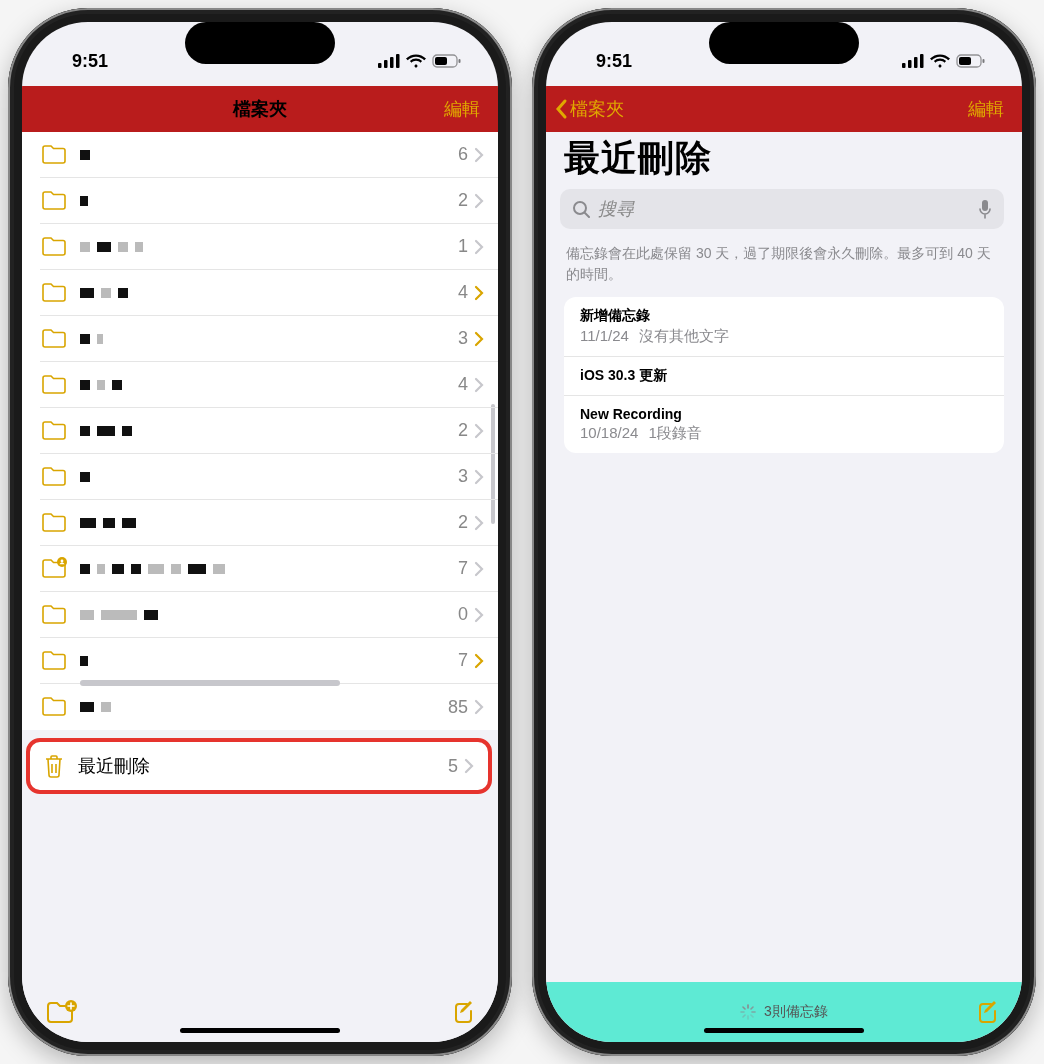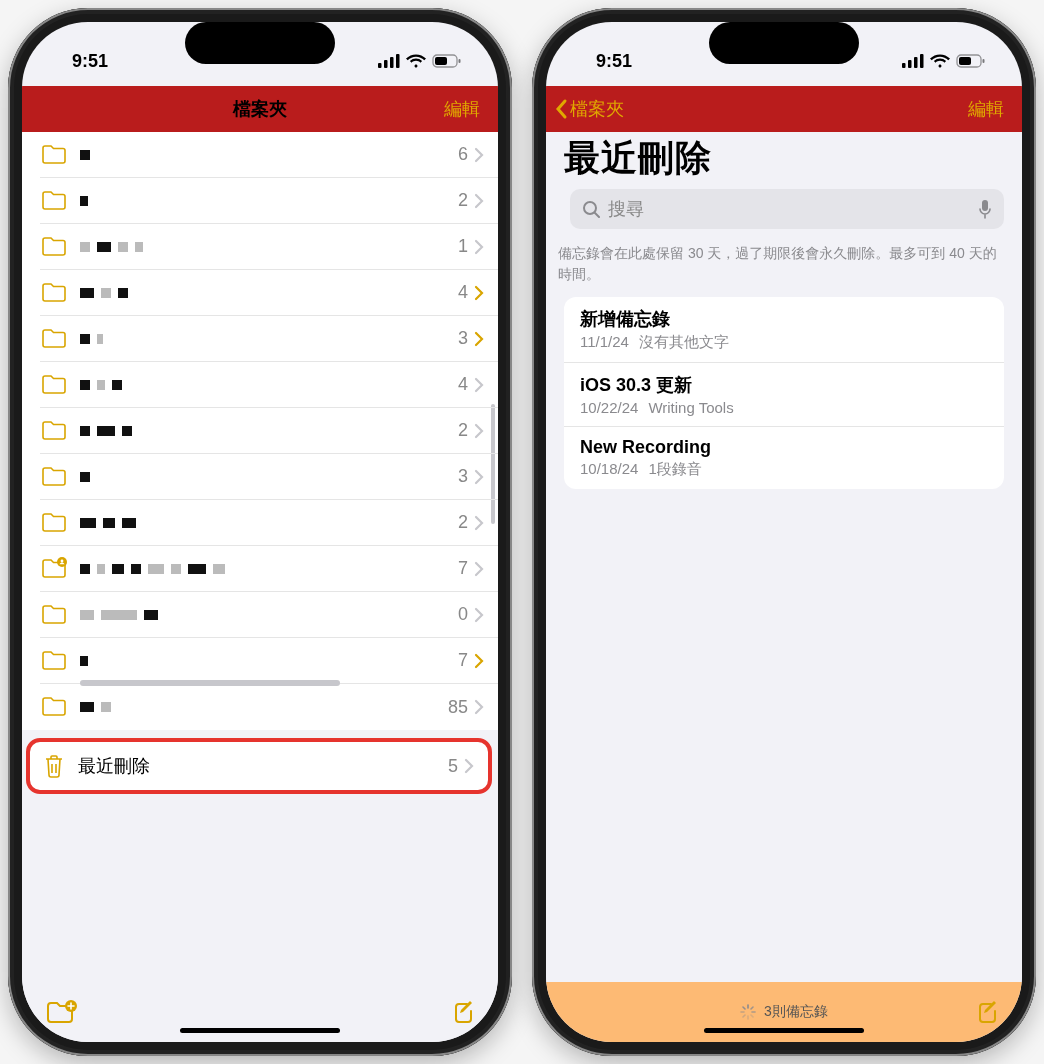"搜尋" .search-wrap { font-style: none -> italic; padding: 0 18px 8px 24px -> 0 18px 8px 14px }
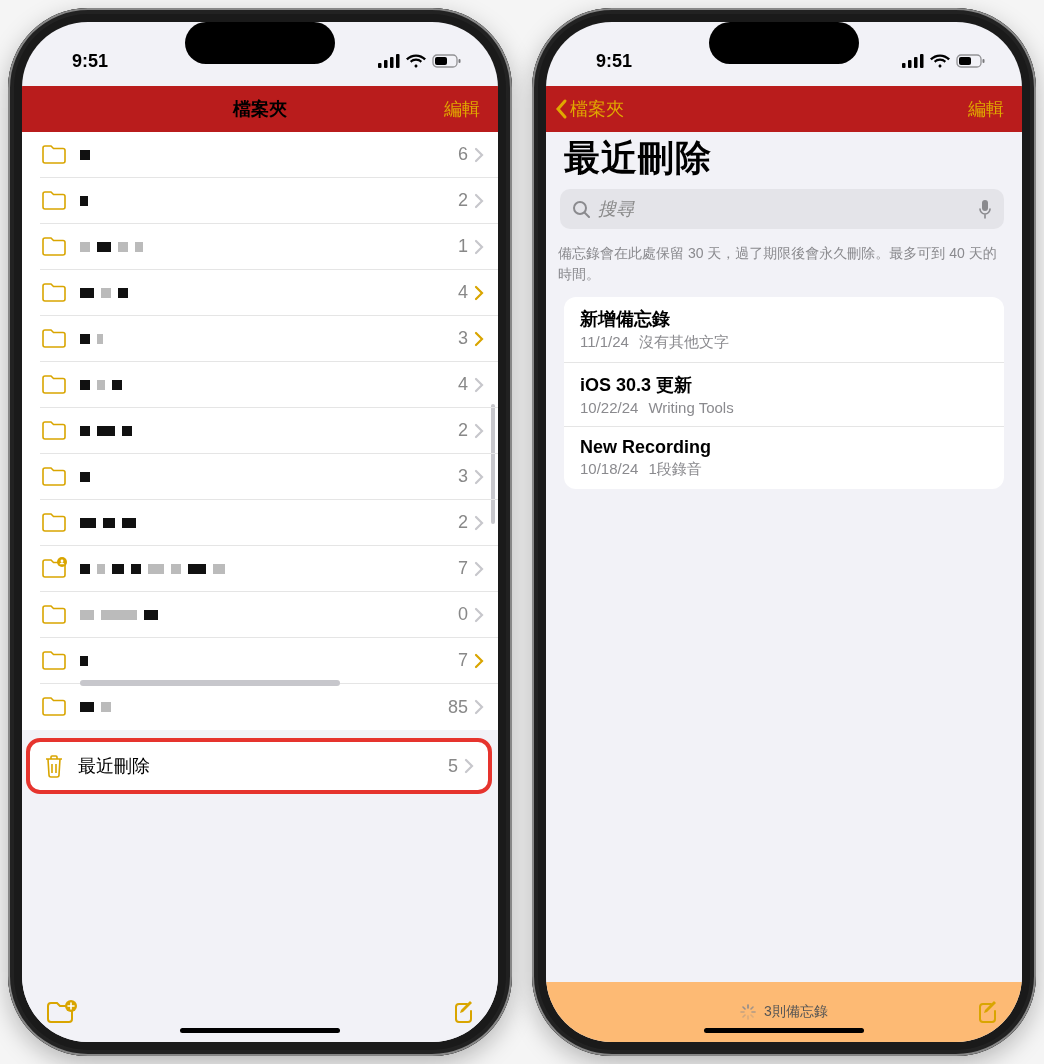"備忘錄會在此處保留 30 天，過了期限後會永久刪除。最多可到 40 天的時間。" .explain { padding: 6px 20px 12px 12px -> 6px 20px 12px 20px }
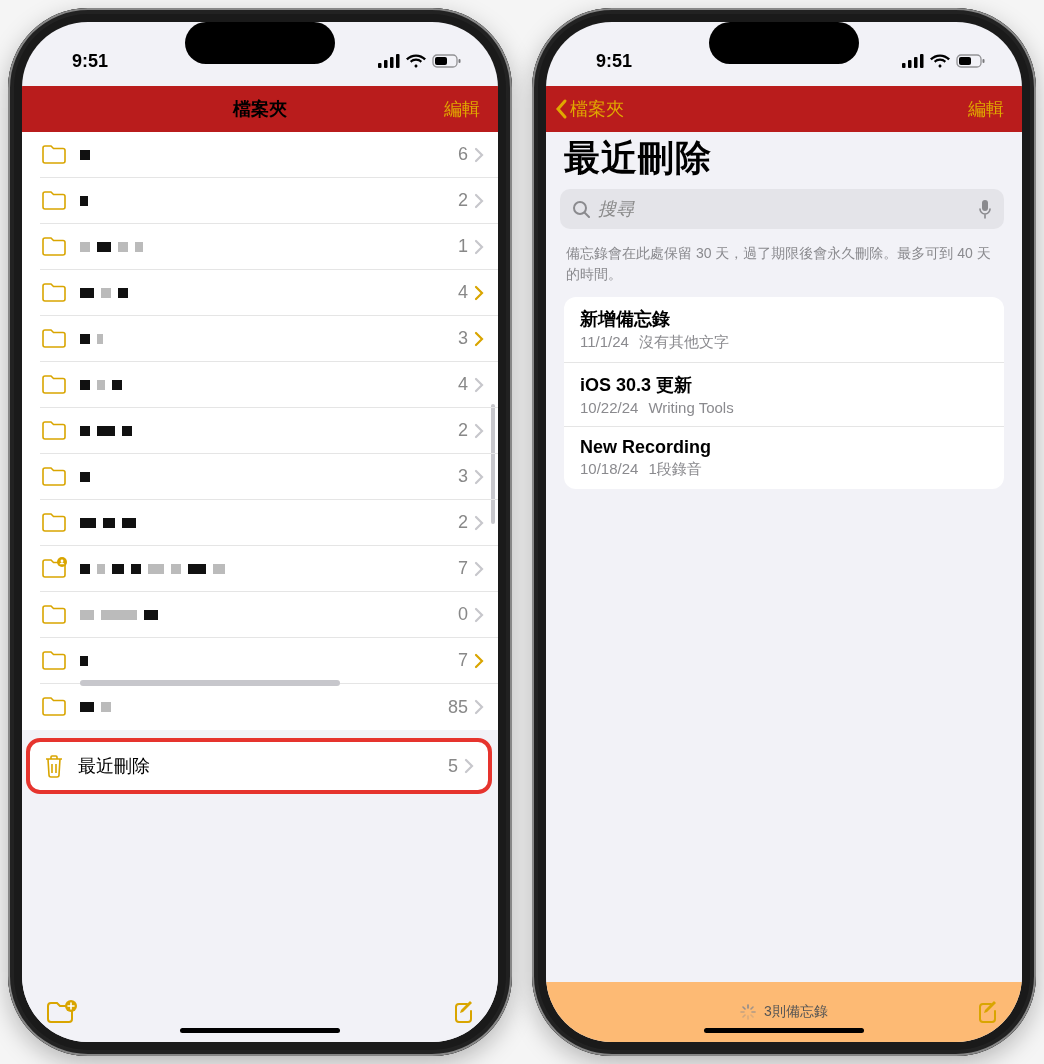"新增備忘錄" .note-title { font-size: 18px -> 14px }
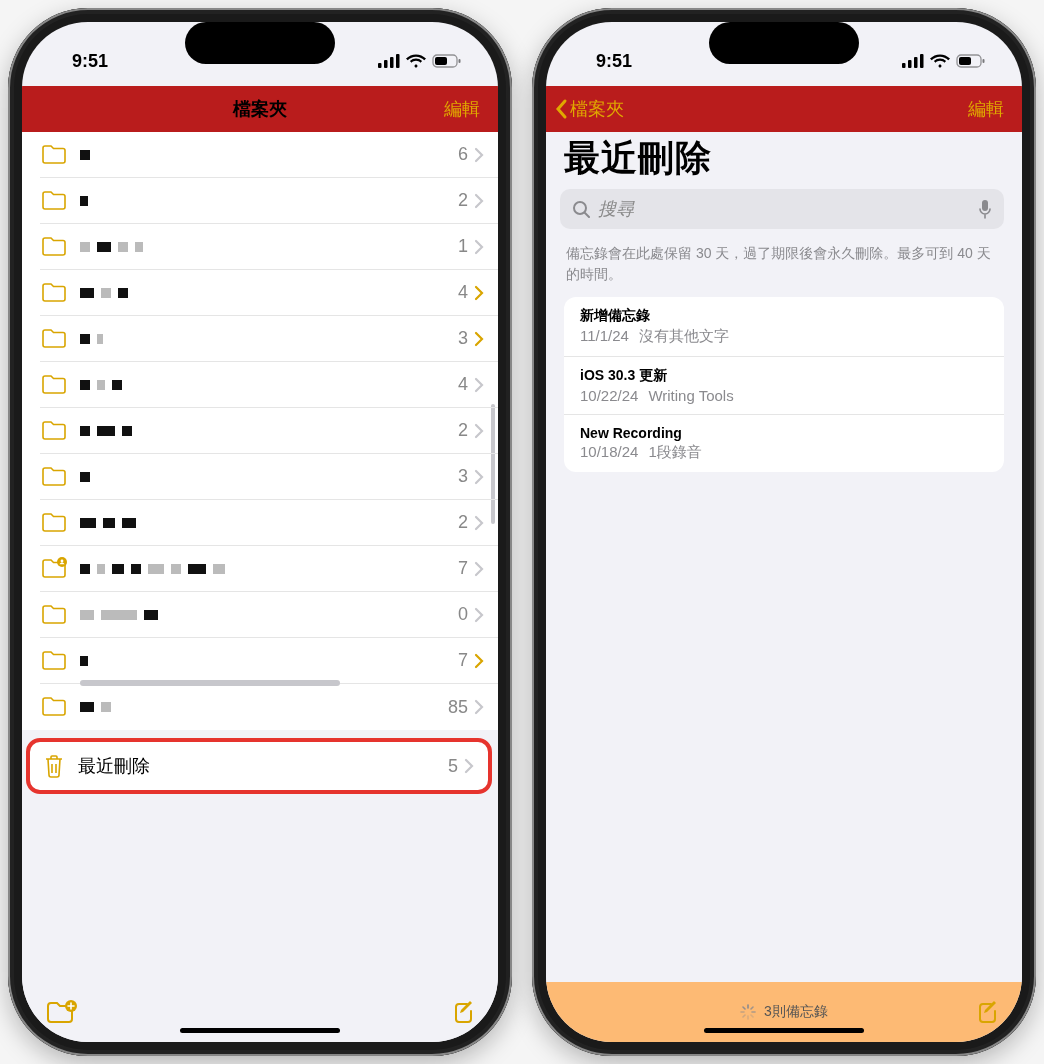"10/22/24" div.note-sub { html: <div> <span>10/22/24</span> <span>Writing Tools</span> </div> -> none }
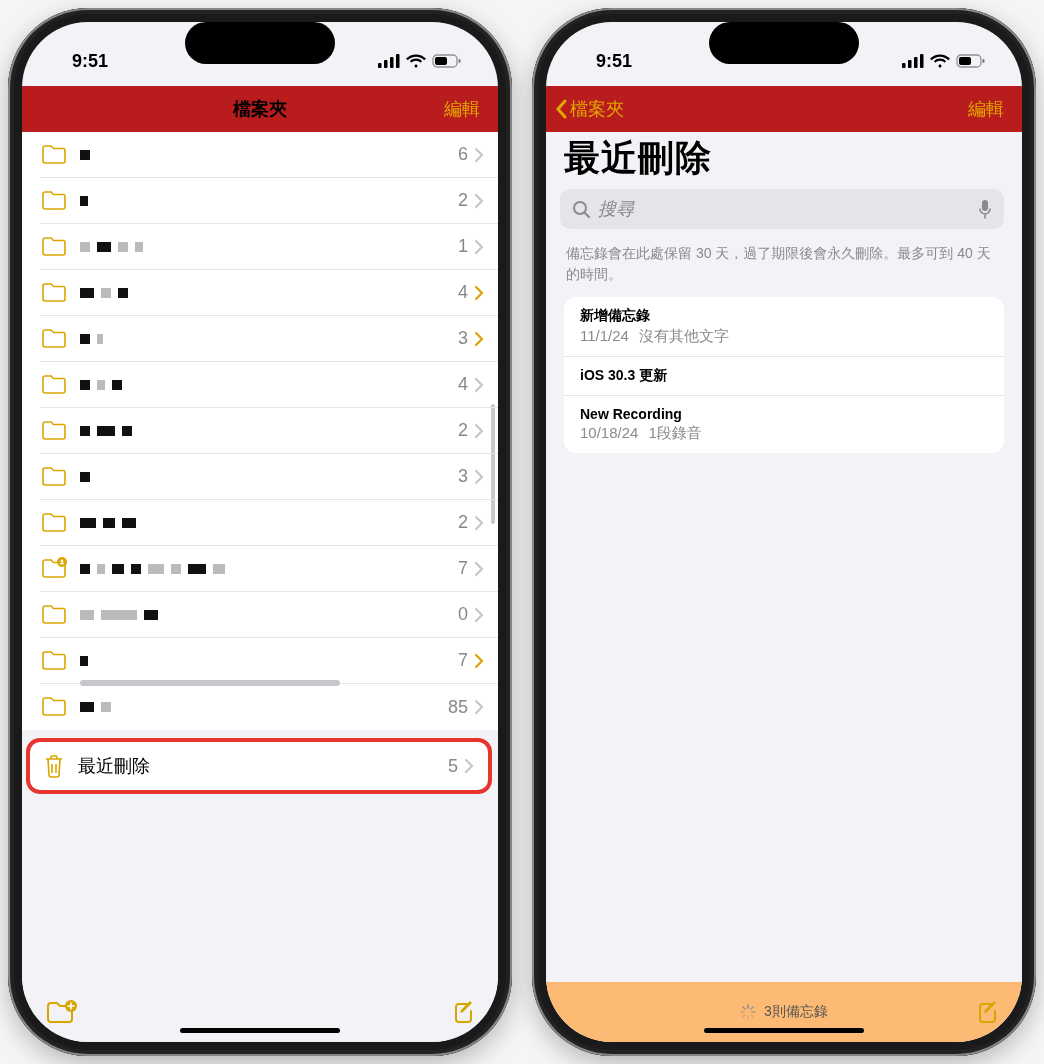"3則備忘錄" .r-toolbar { background: #fdba74 -> #5eead4 }
